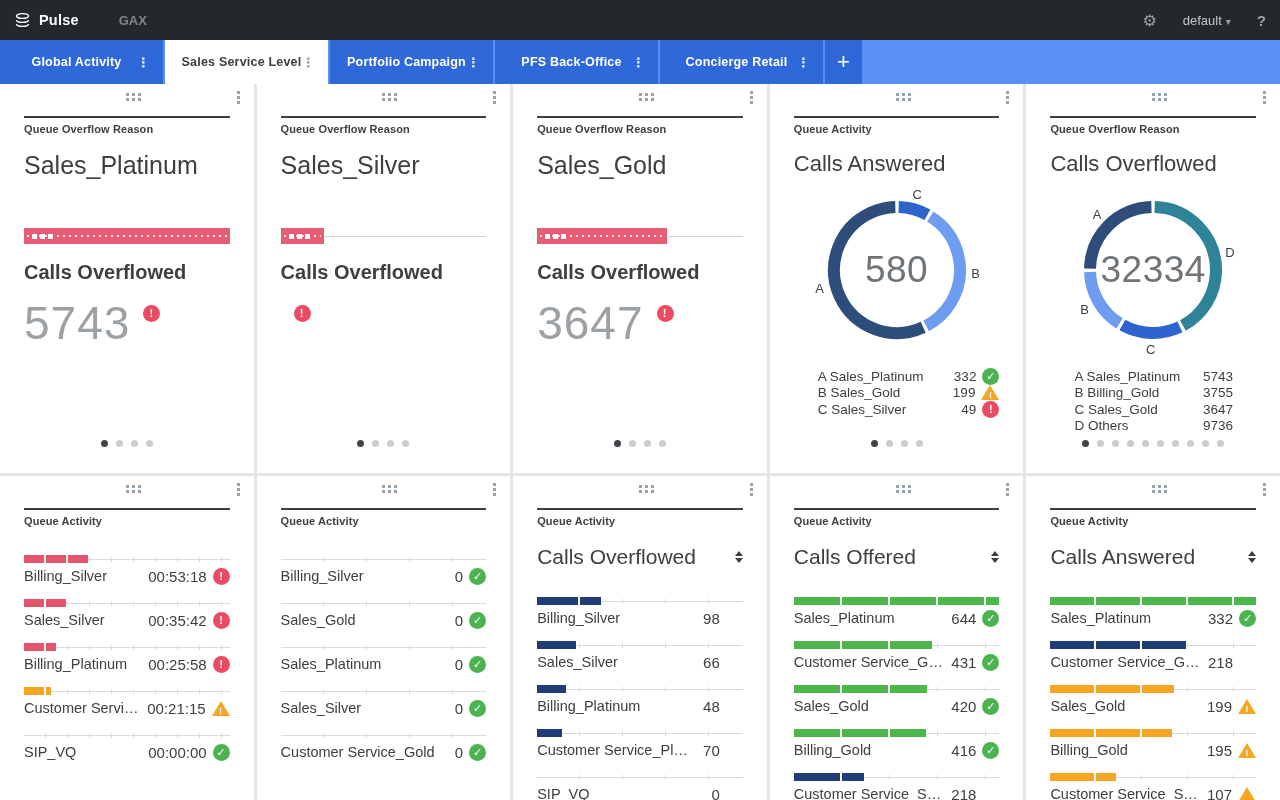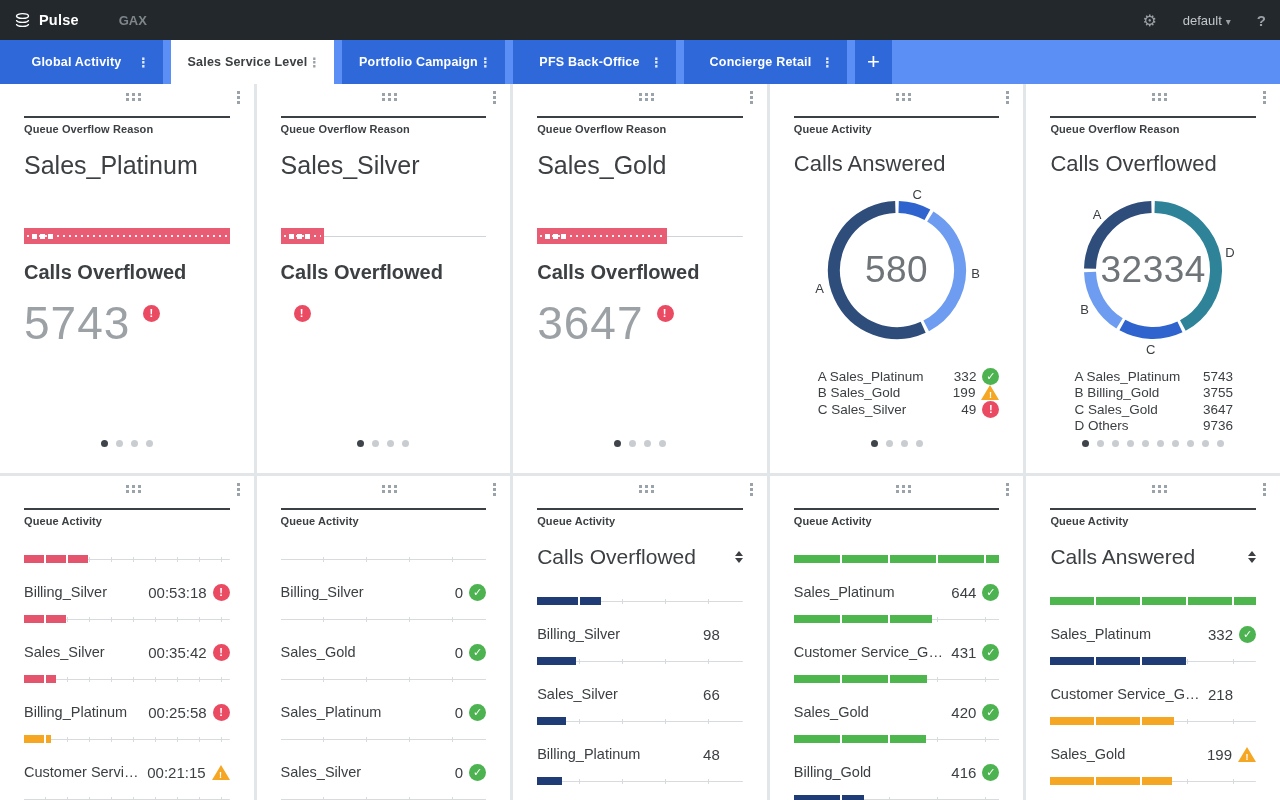"Global Activity" .tab { margin-right: 8px -> 2px }
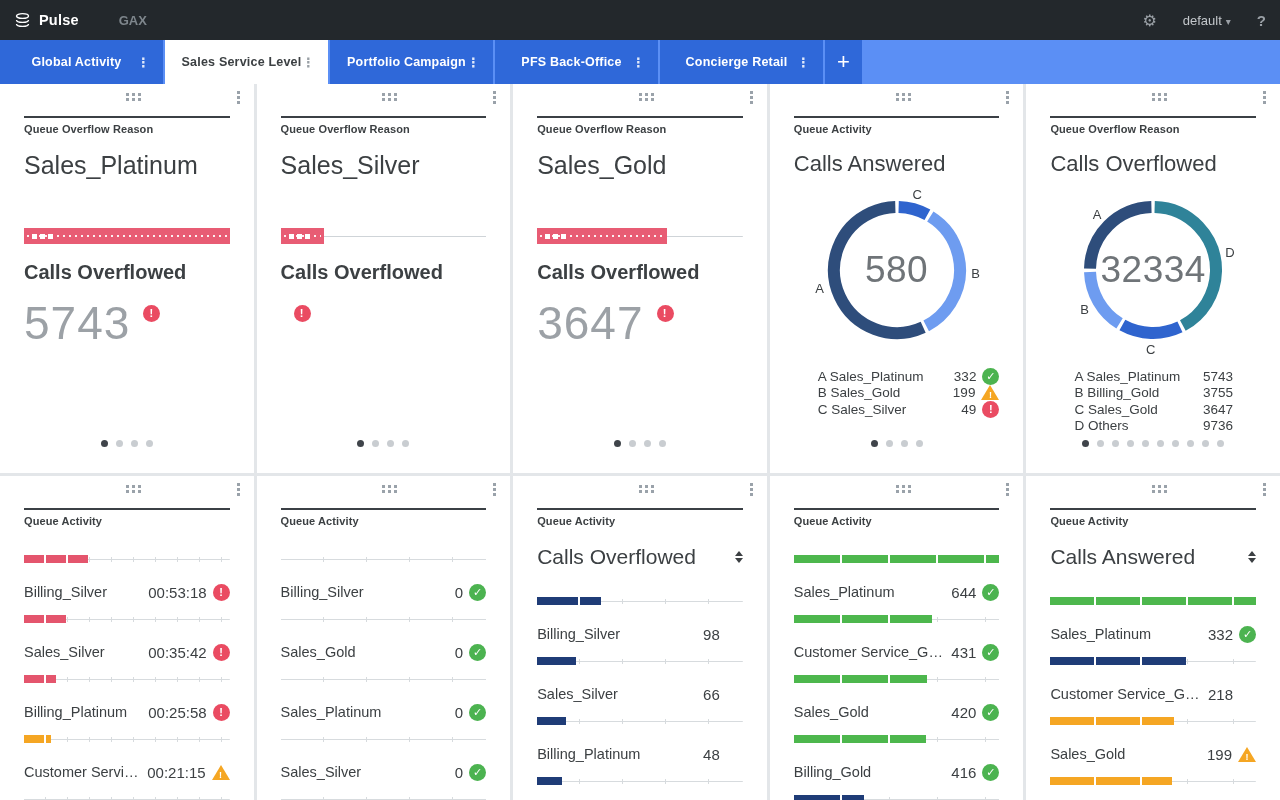"Calls Offered" div.ltitle { html: none -> <div> <span>Calls Offered</span> <span></span> </div> }
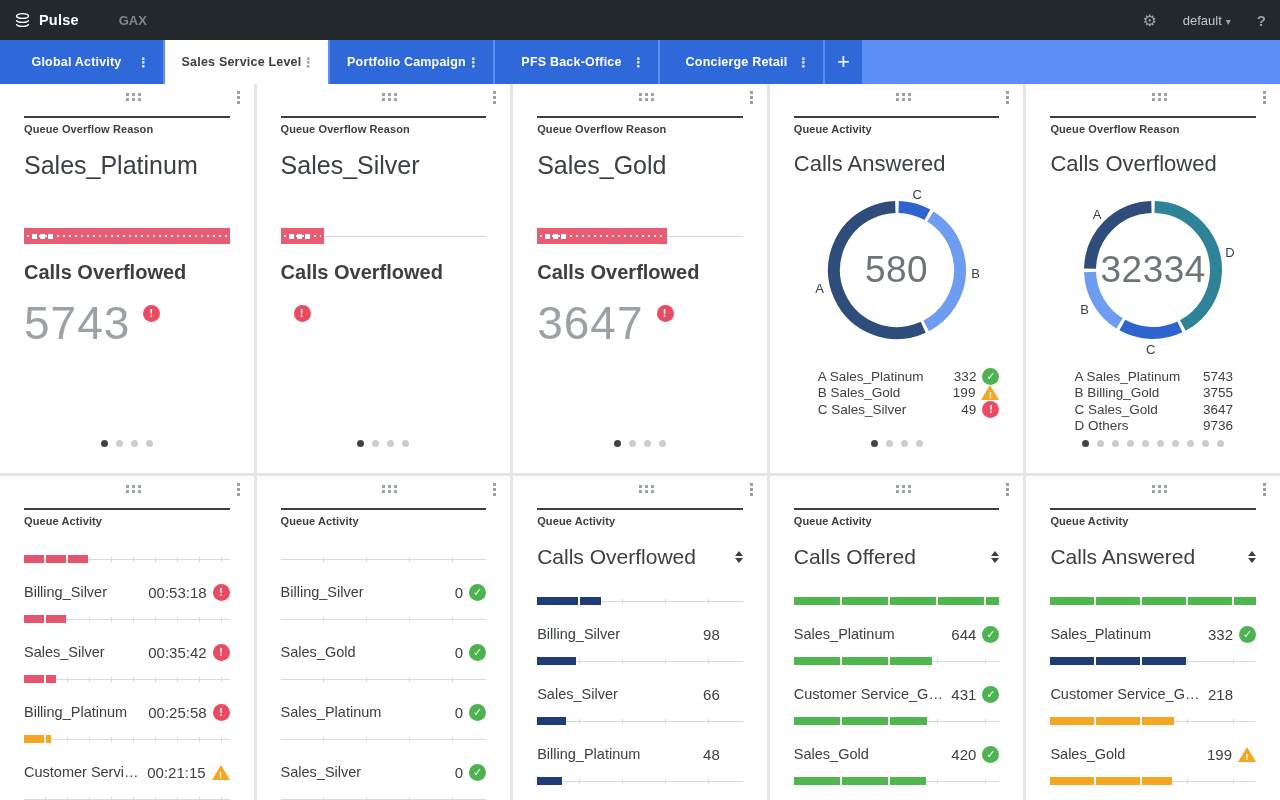"Billing_Silver" .lmeta { margin-top: 20px -> 4px }
